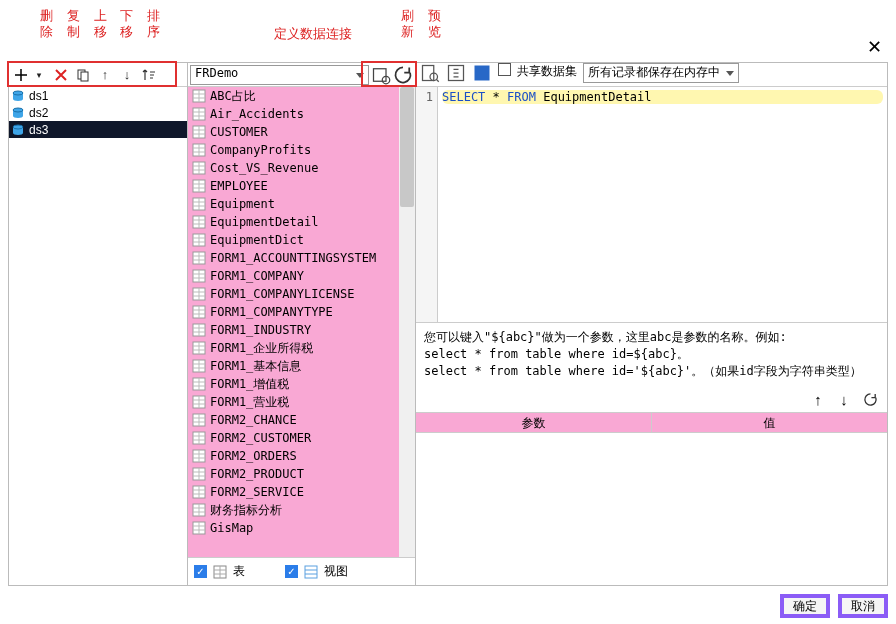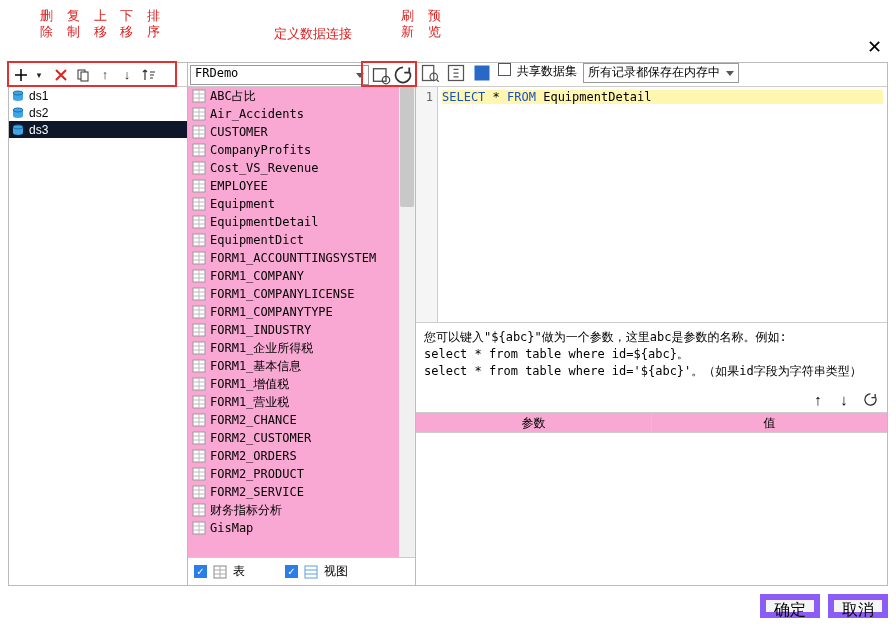"SELECT * FROM EquipmentDetail" .code .line1 { border-radius: none -> 6px }
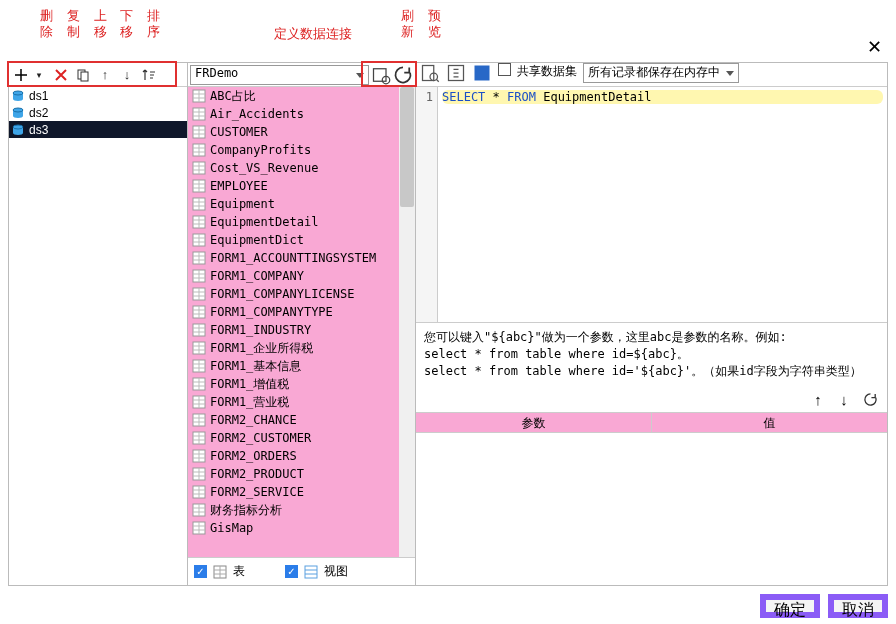"确定" .btn { border: 6px solid #8b5cf6 -> 4px solid #8b5cf6; font-size: 16px -> 12px }
